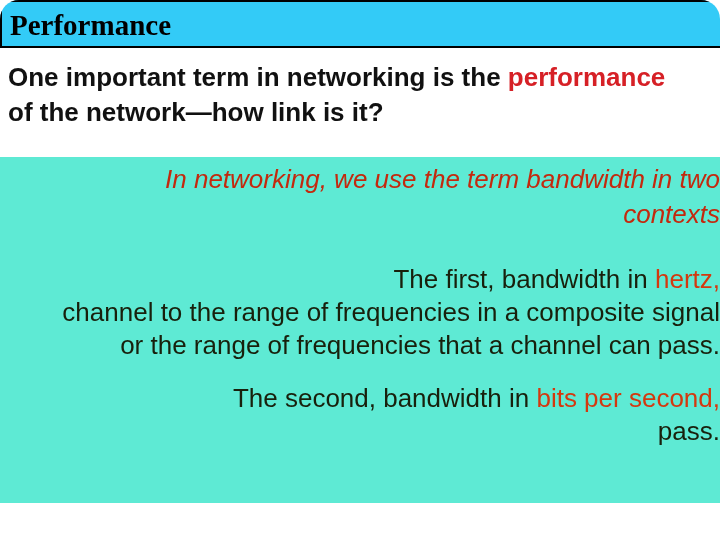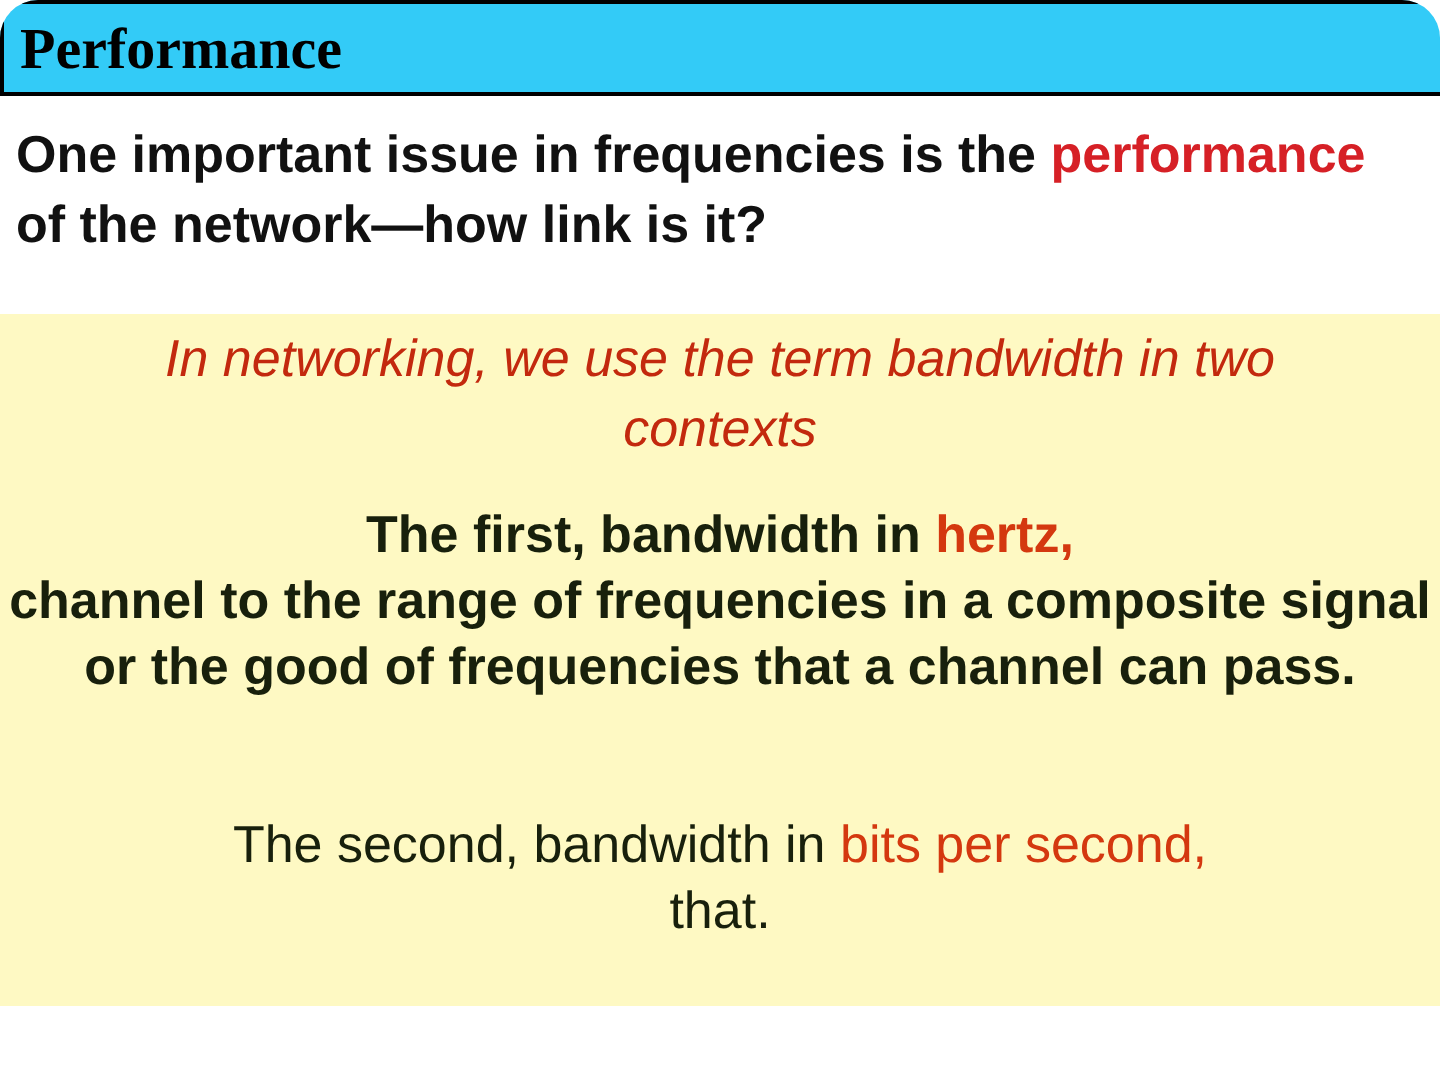"One important issue in frequencies" span { text: issue in frequencies -> term in networking }
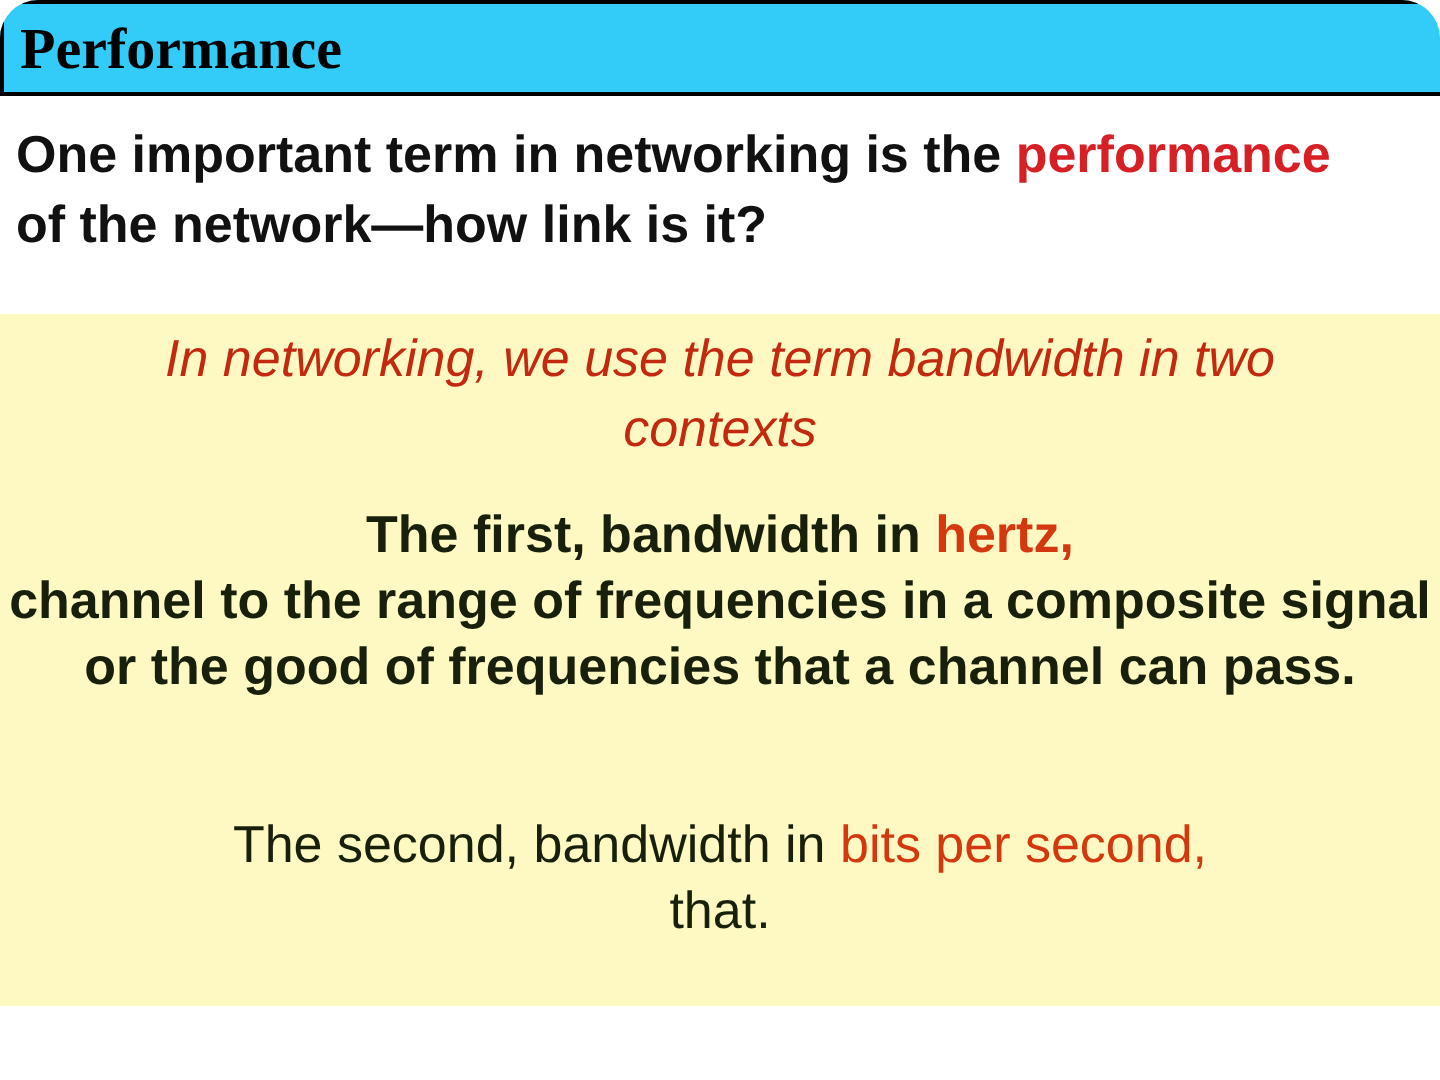"In networking, we use the" .green-box { background: #fef9c3 -> #5eead4; text-align: center -> right }
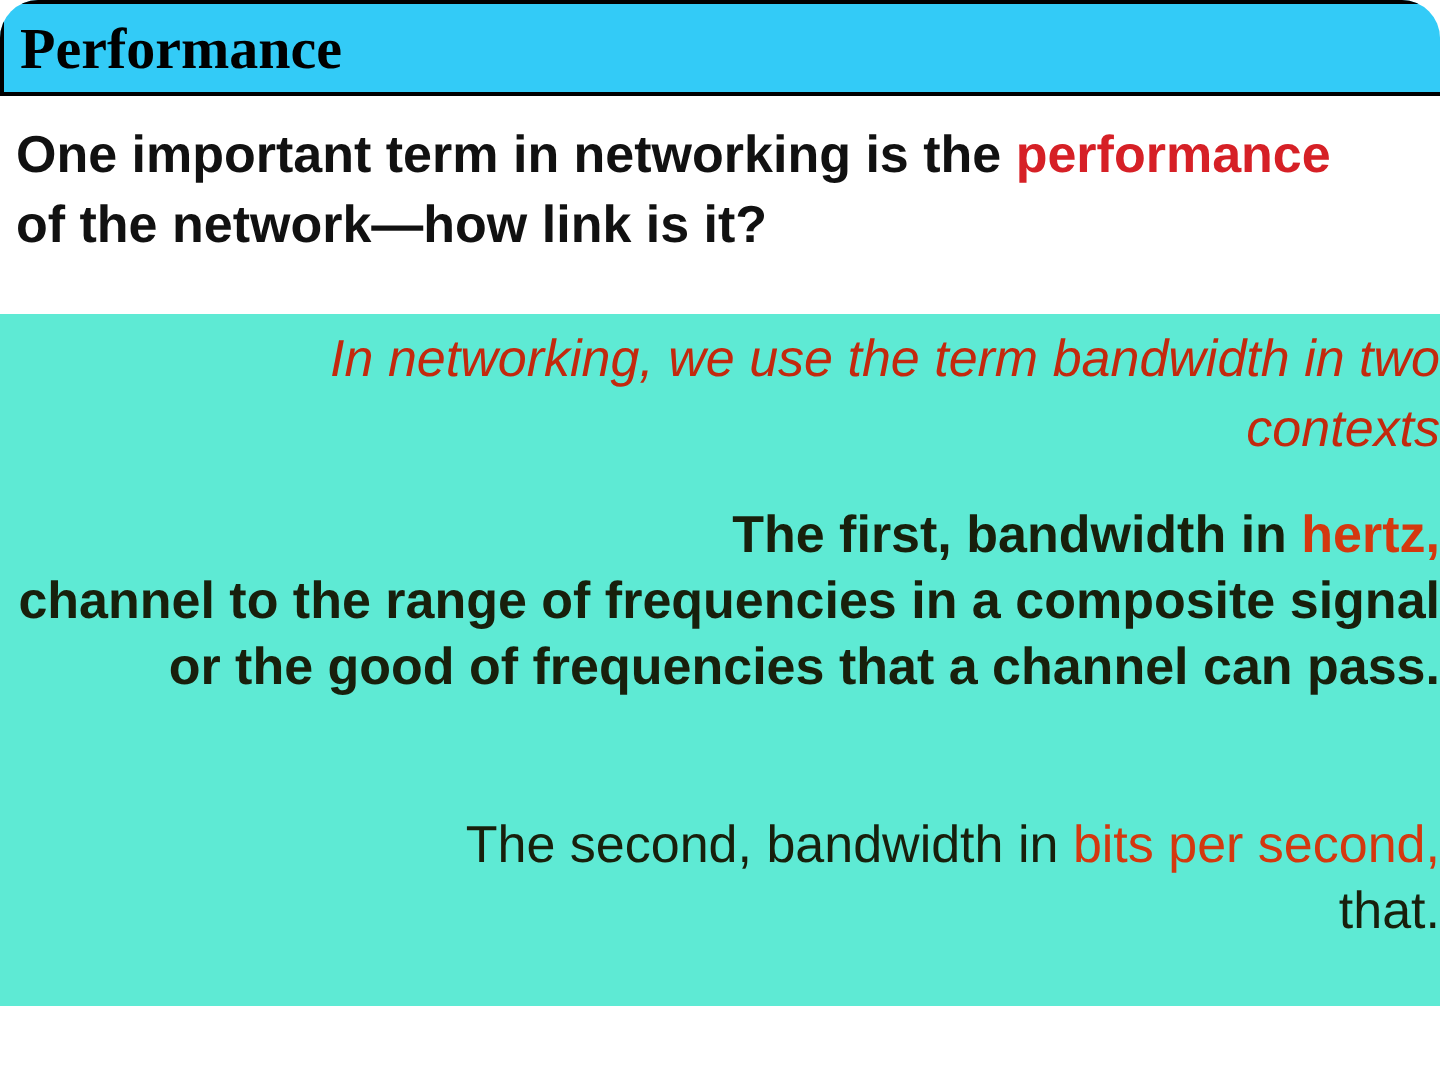"The first, bandwidth in hertz," .para1 { font-weight: bold -> none; margin-top: 19px -> 31px }
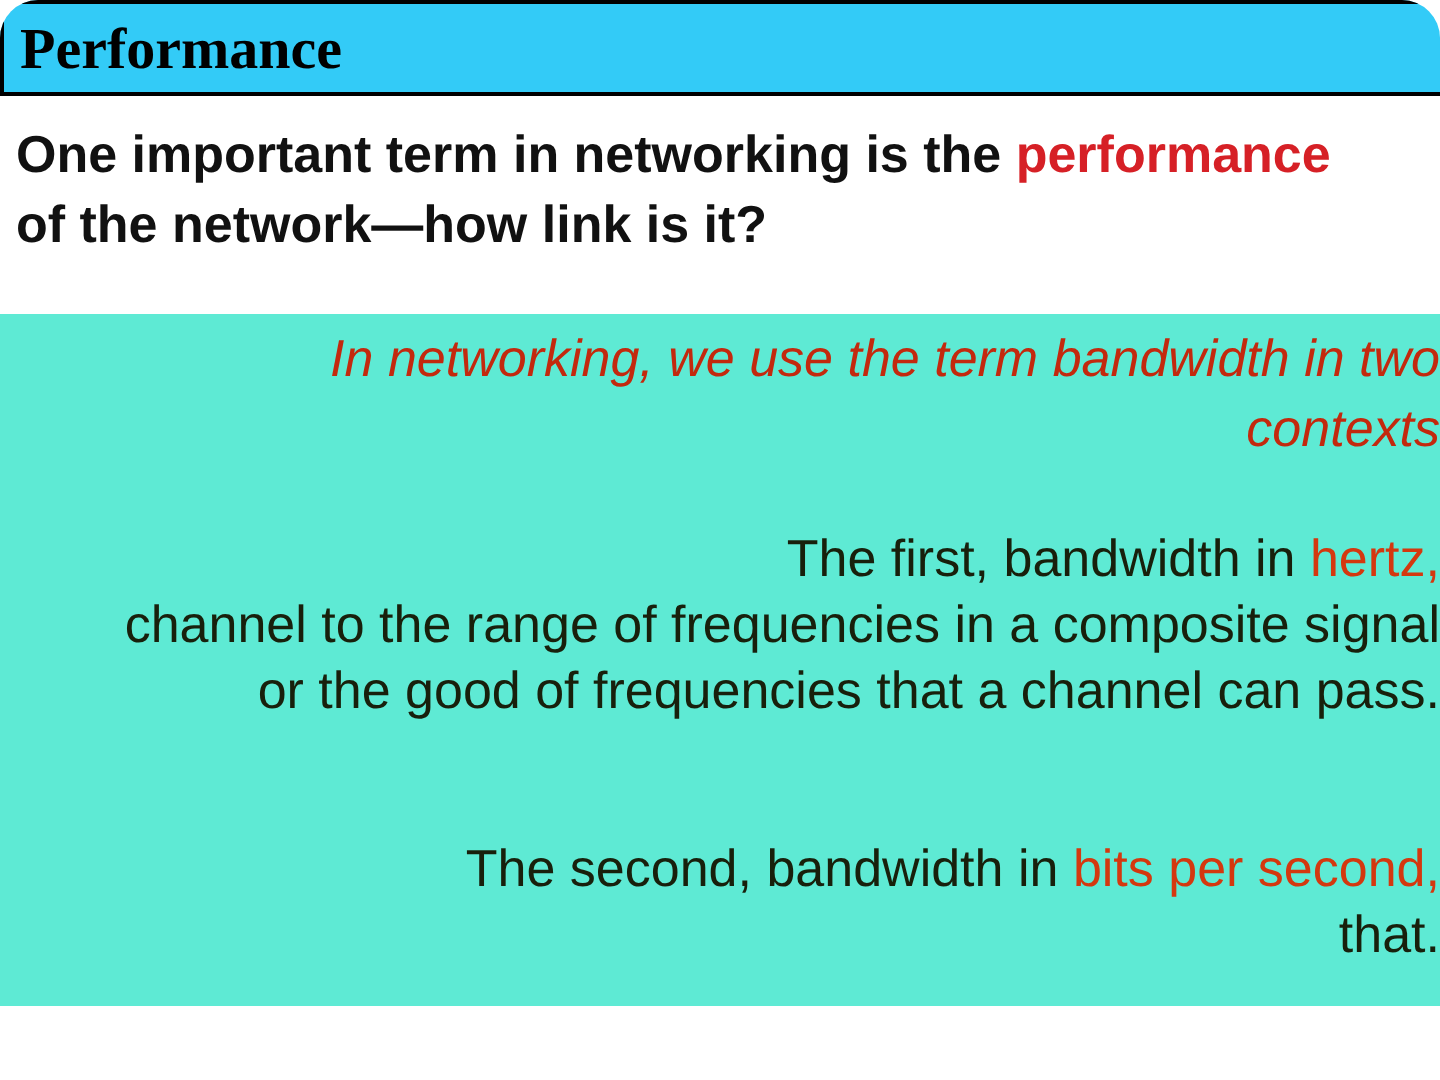"or the good of frequencies" div.line { text: good -> range }
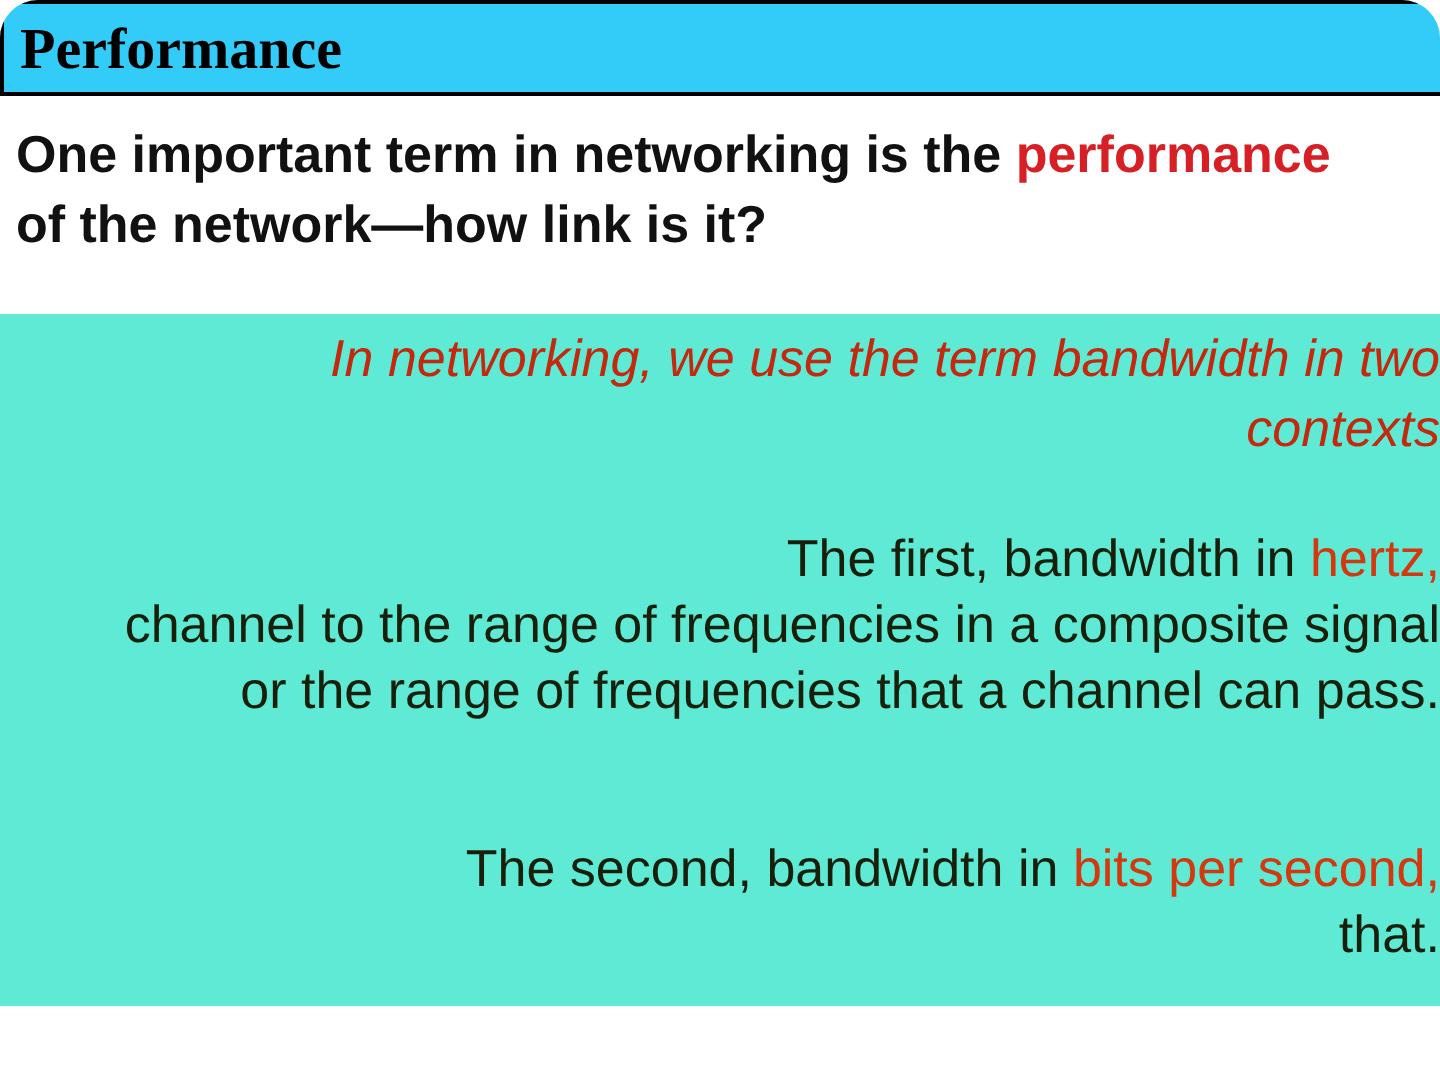"The second, bandwidth in bits" .para2 { margin-top: 56px -> 20px }
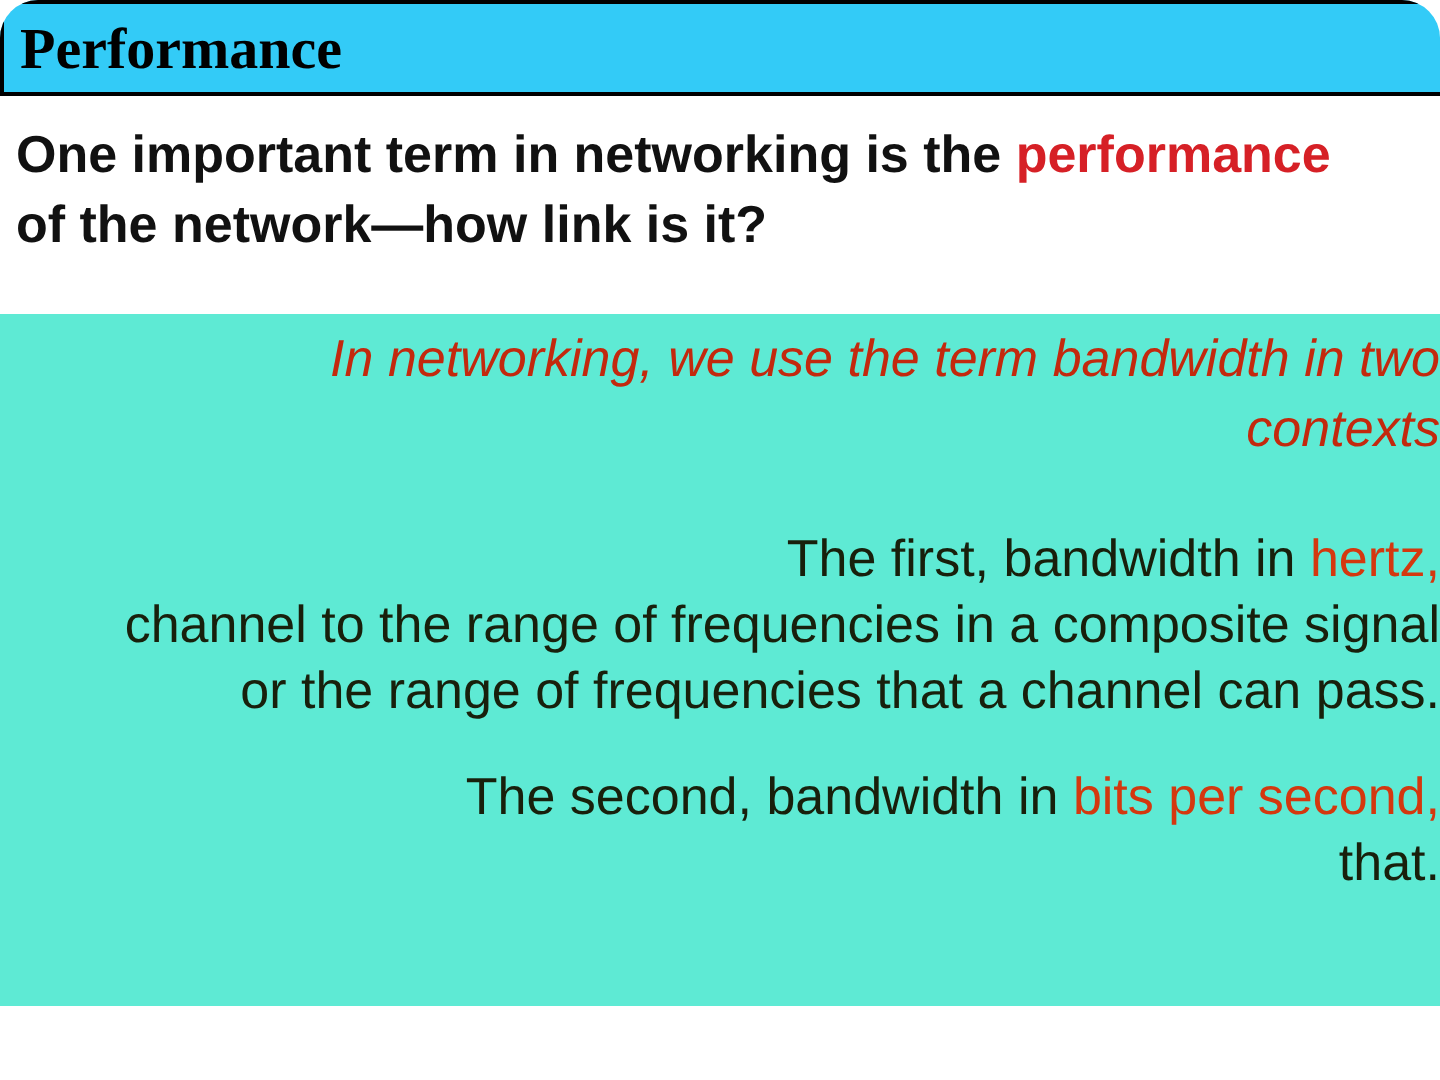"that." div.line { text: that -> pass }
